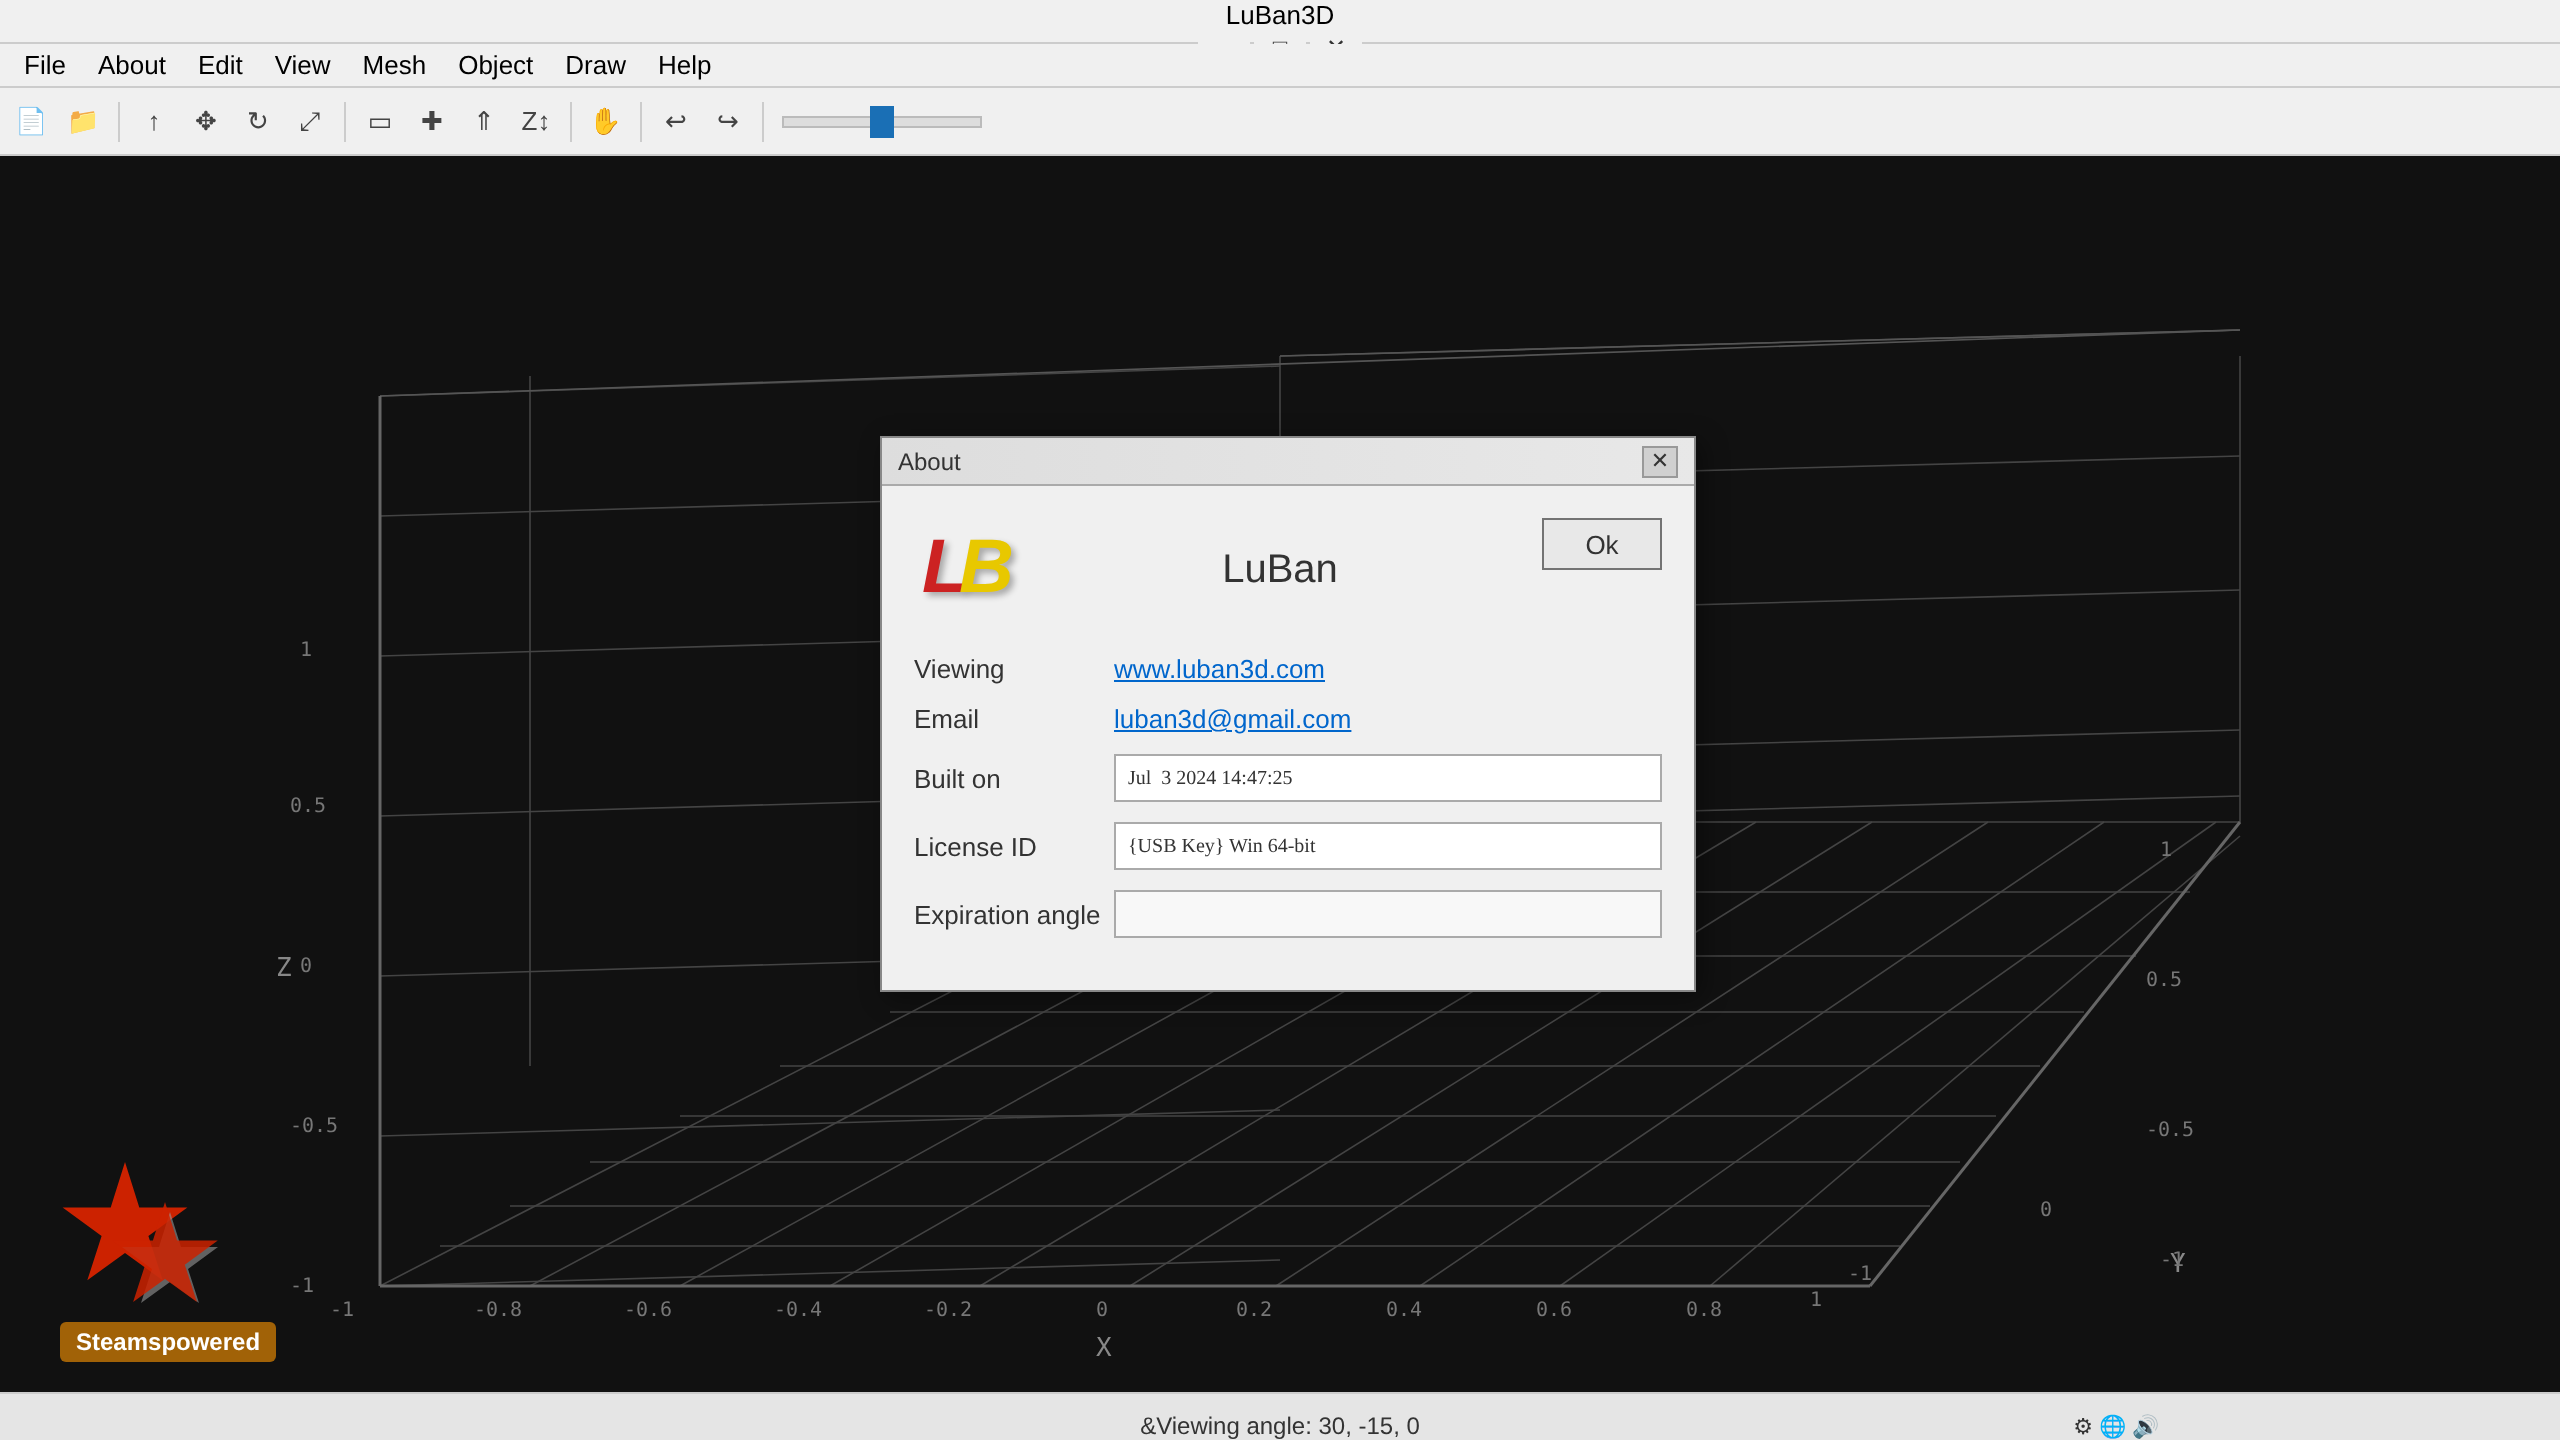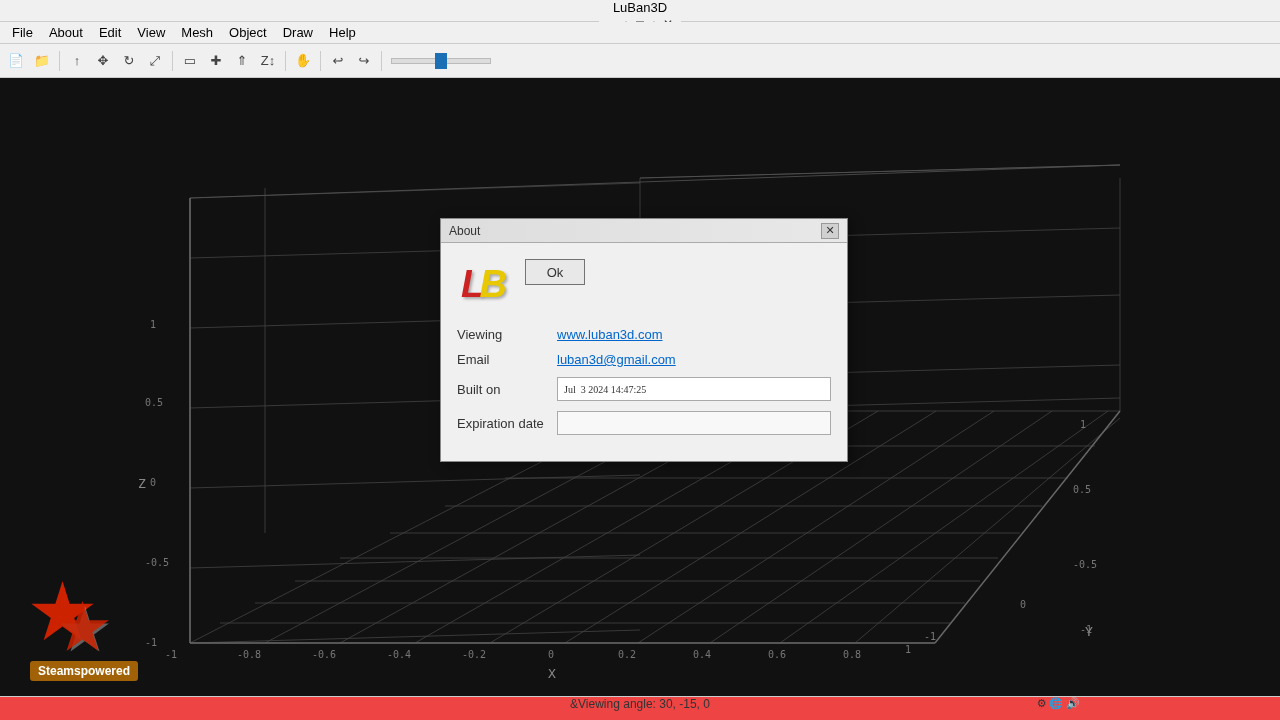"LuBan" span { html: none -> <span>LuBan</span> }
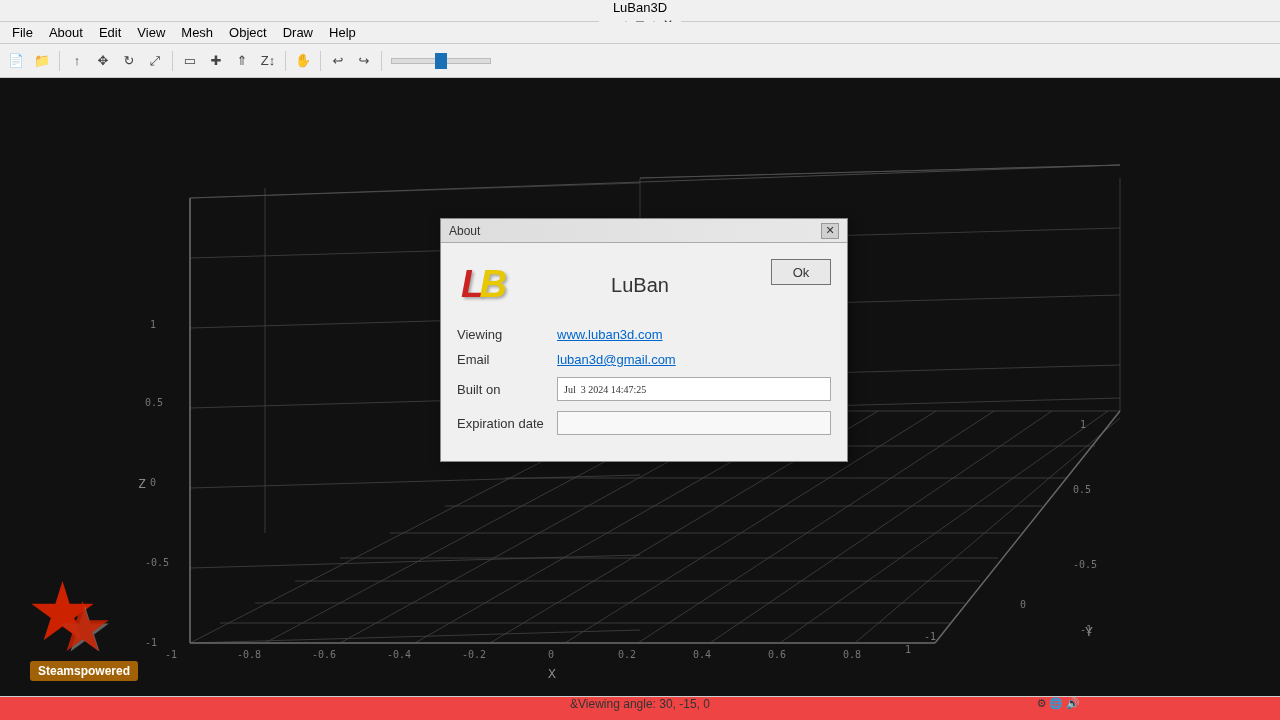"License ID" div.info-row { html: none -> <div> <span>License ID</span> <input> </div> }
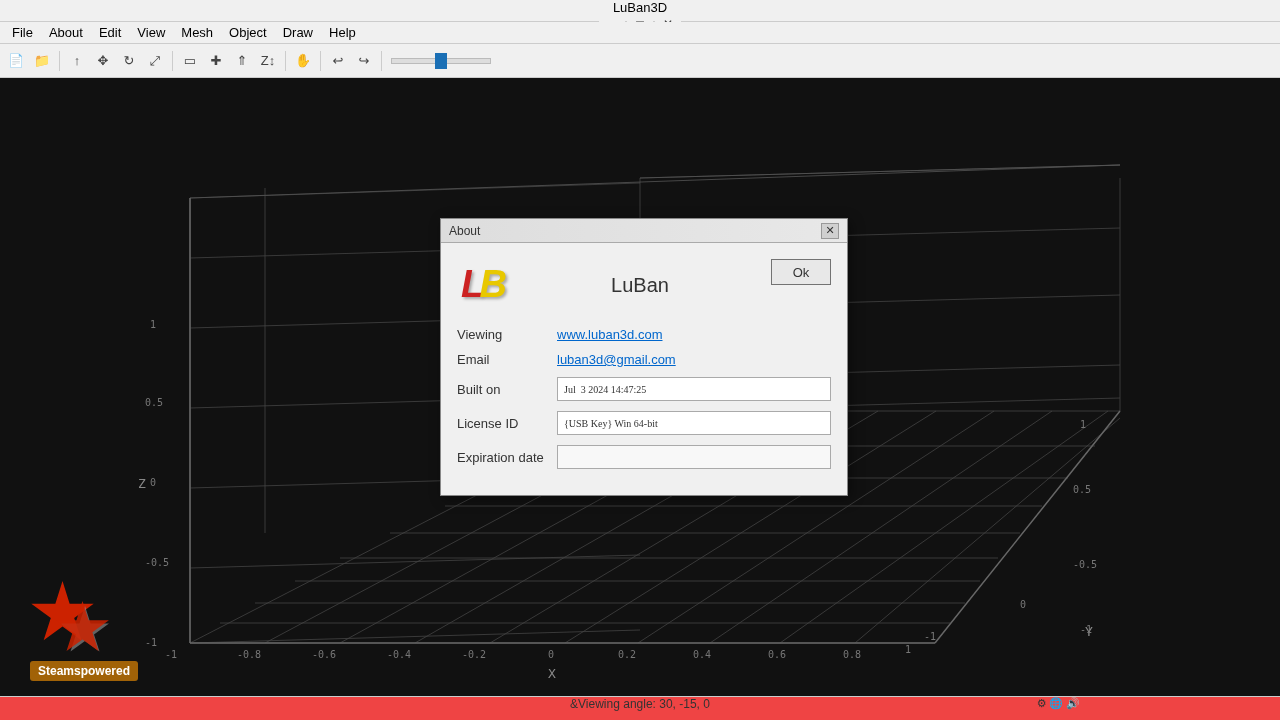"Expiration date" span.info-label { text: date -> angle }
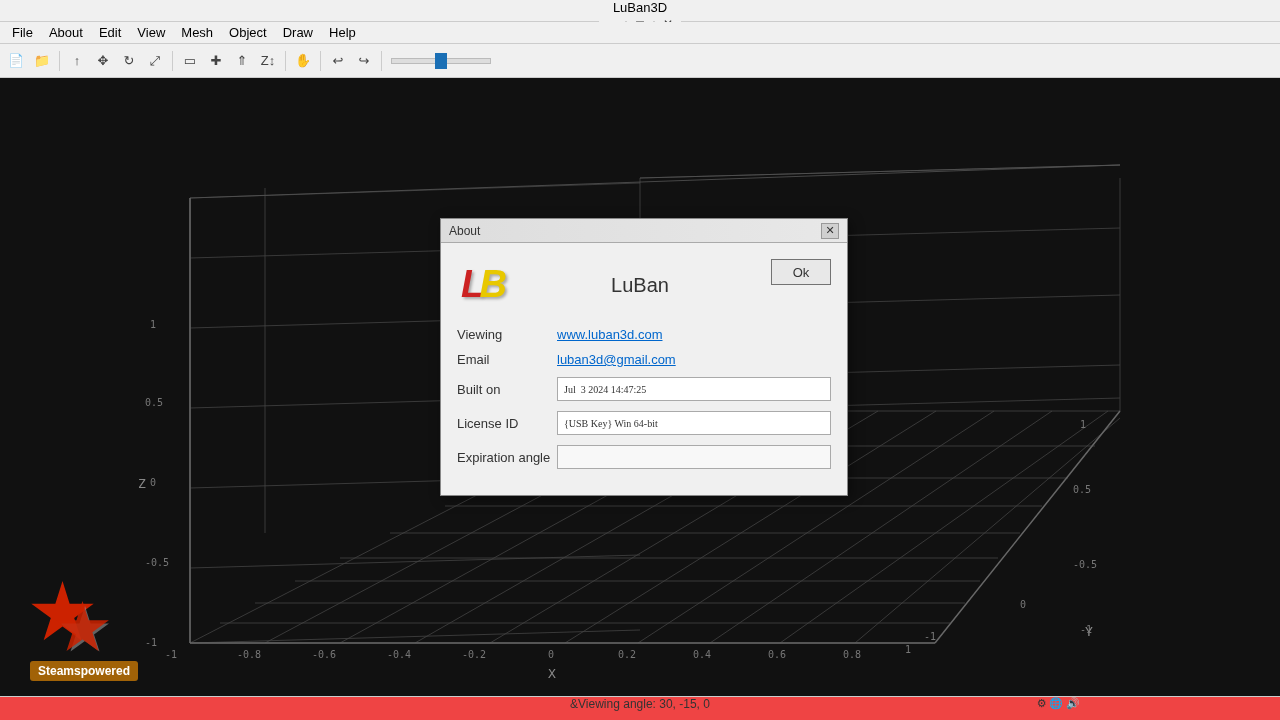"&Viewing angle: 30, -15, 0" #statusbar { align-items: flex-start -> flex-end; background: #ef4444 -> #e5e5e5 }
